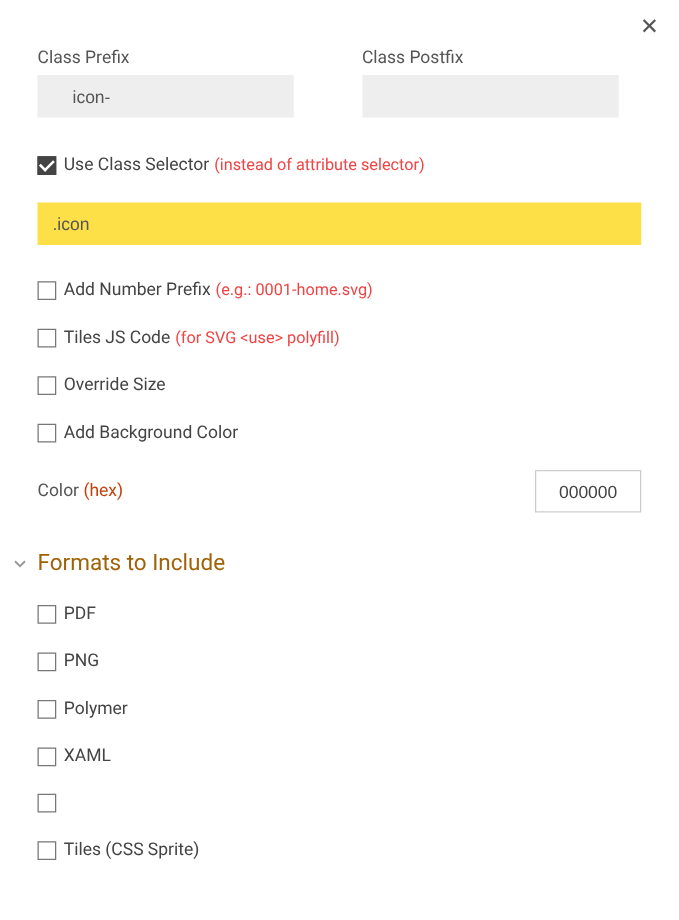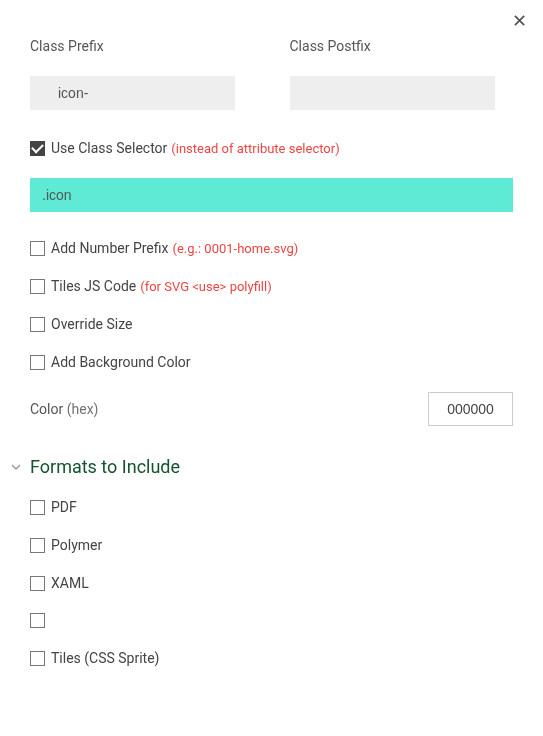"Class Prefix" .field-label { margin-bottom: 22px -> 6px }
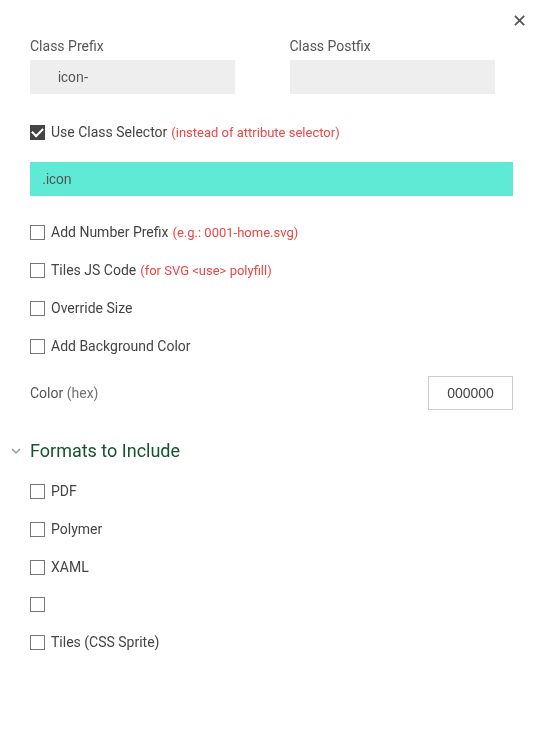".icon" .text-input-full { background: #5eead4 -> #fde047 }
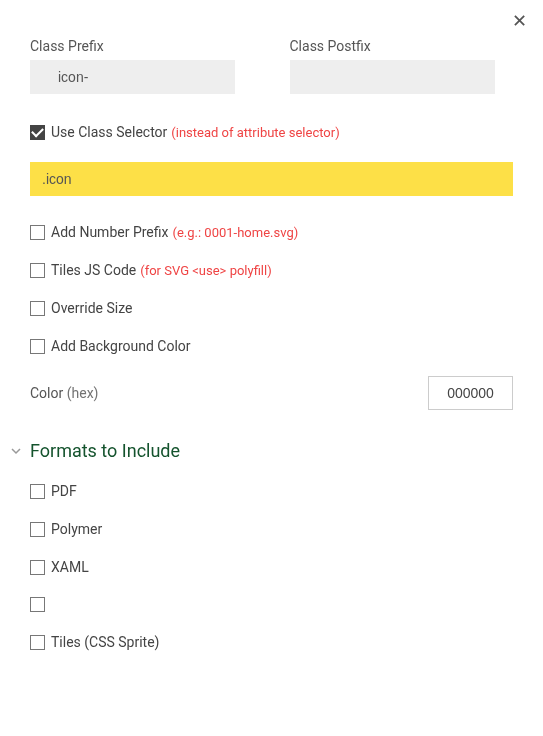"(hex)" .color-hint { color: #737373 -> #c2410c }
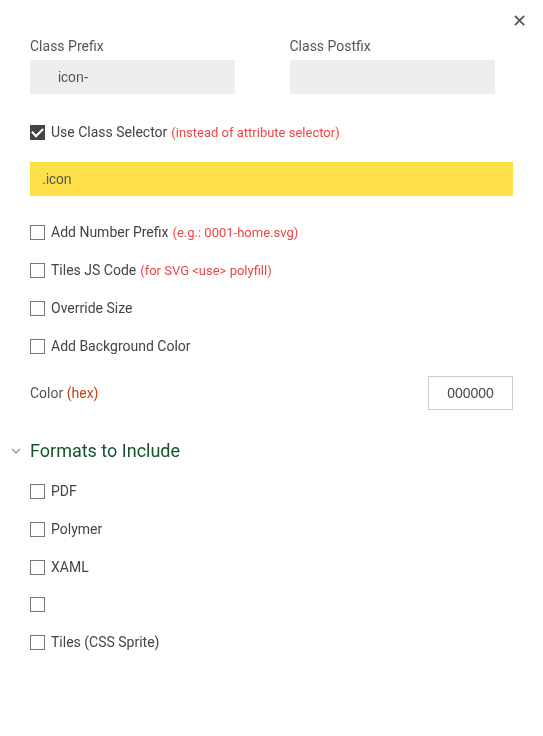"Formats to Include" .section-title { color: #14532d -> #a16207 }
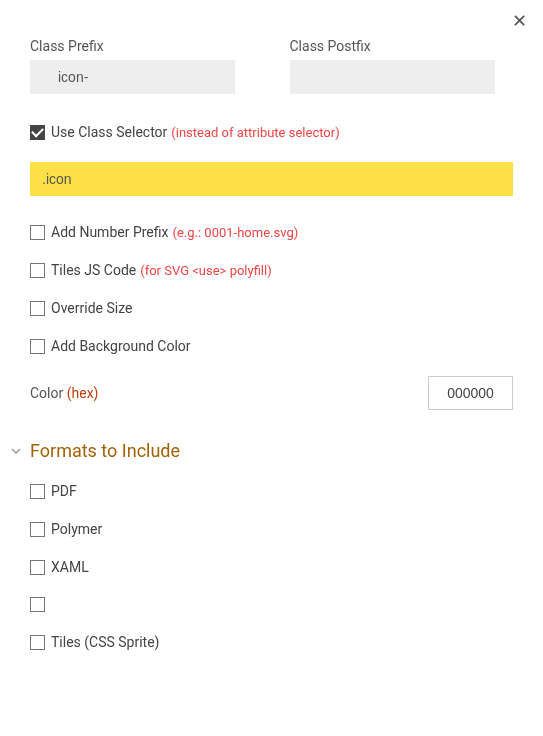"PNG" div.checkbox-row { html: none -> <div> <span></span> <span>PNG</span> </div> }
